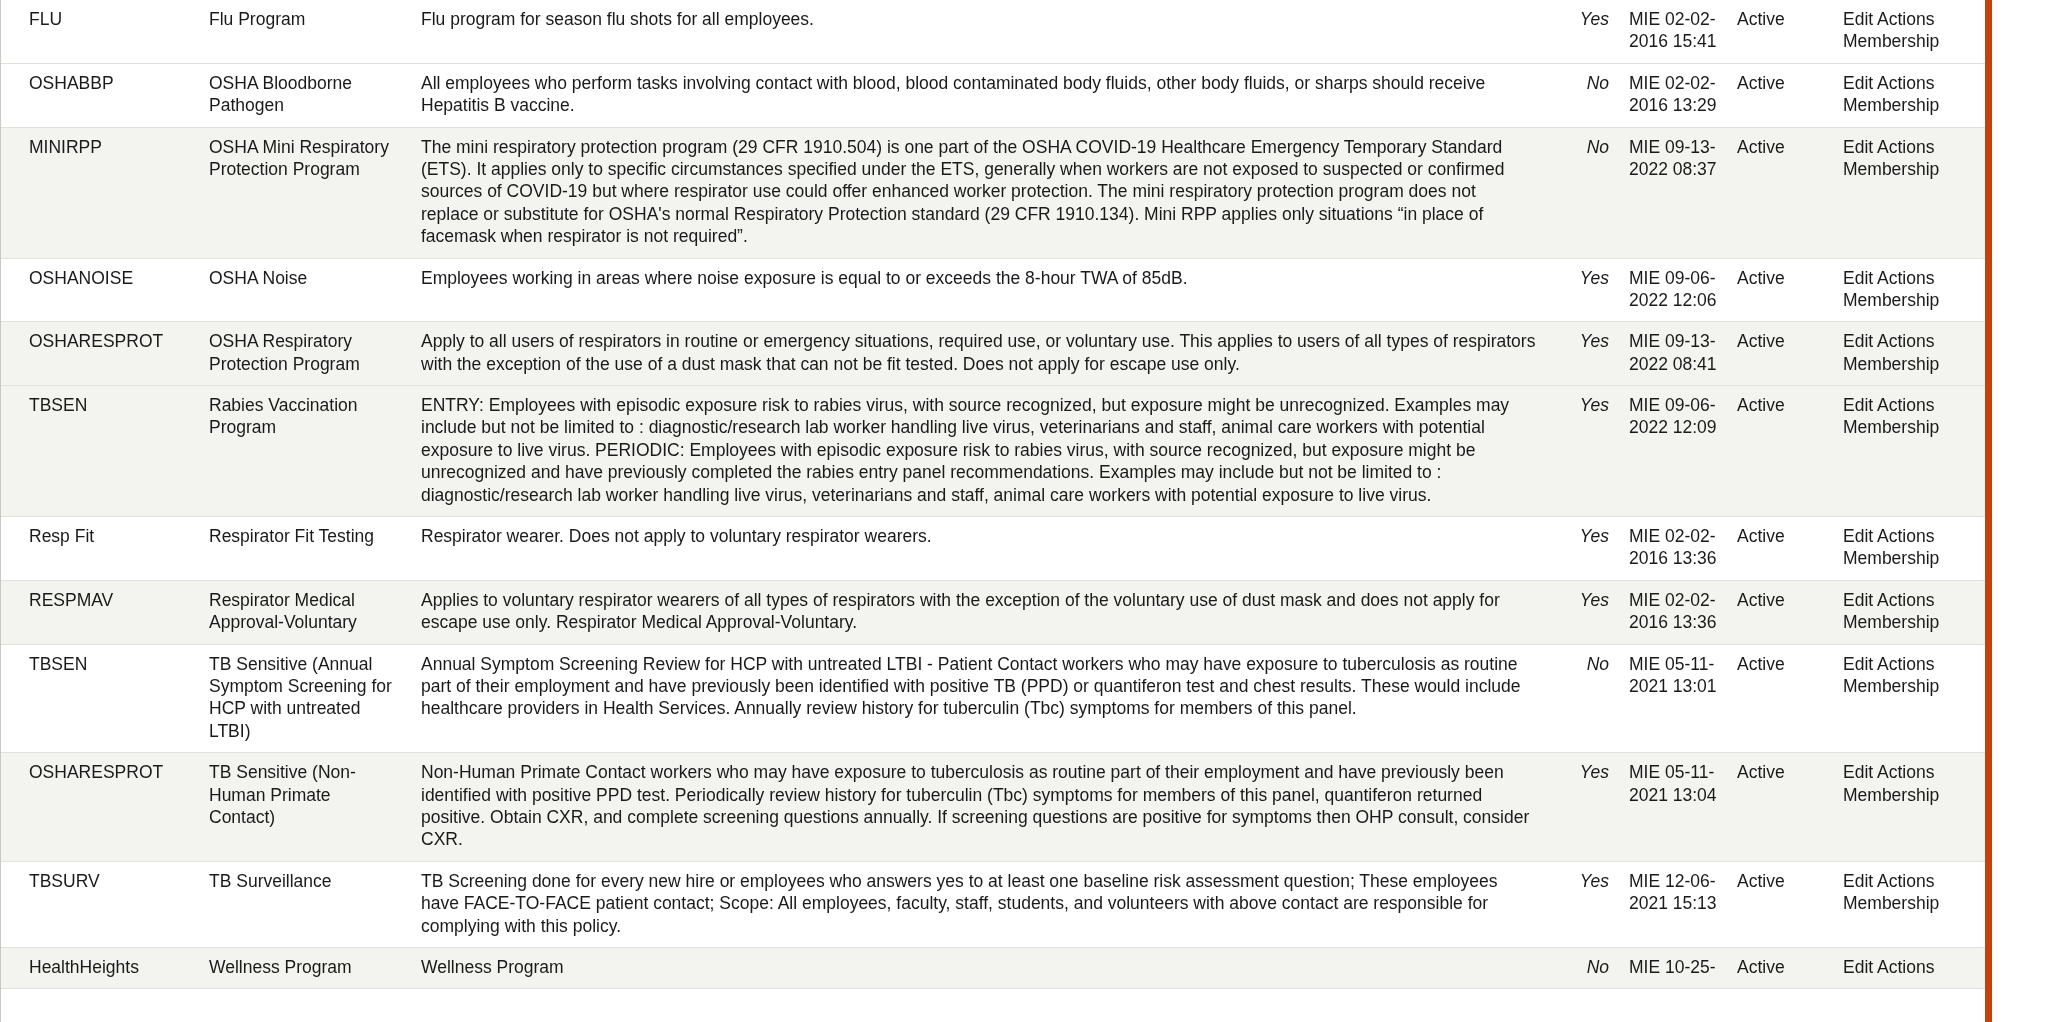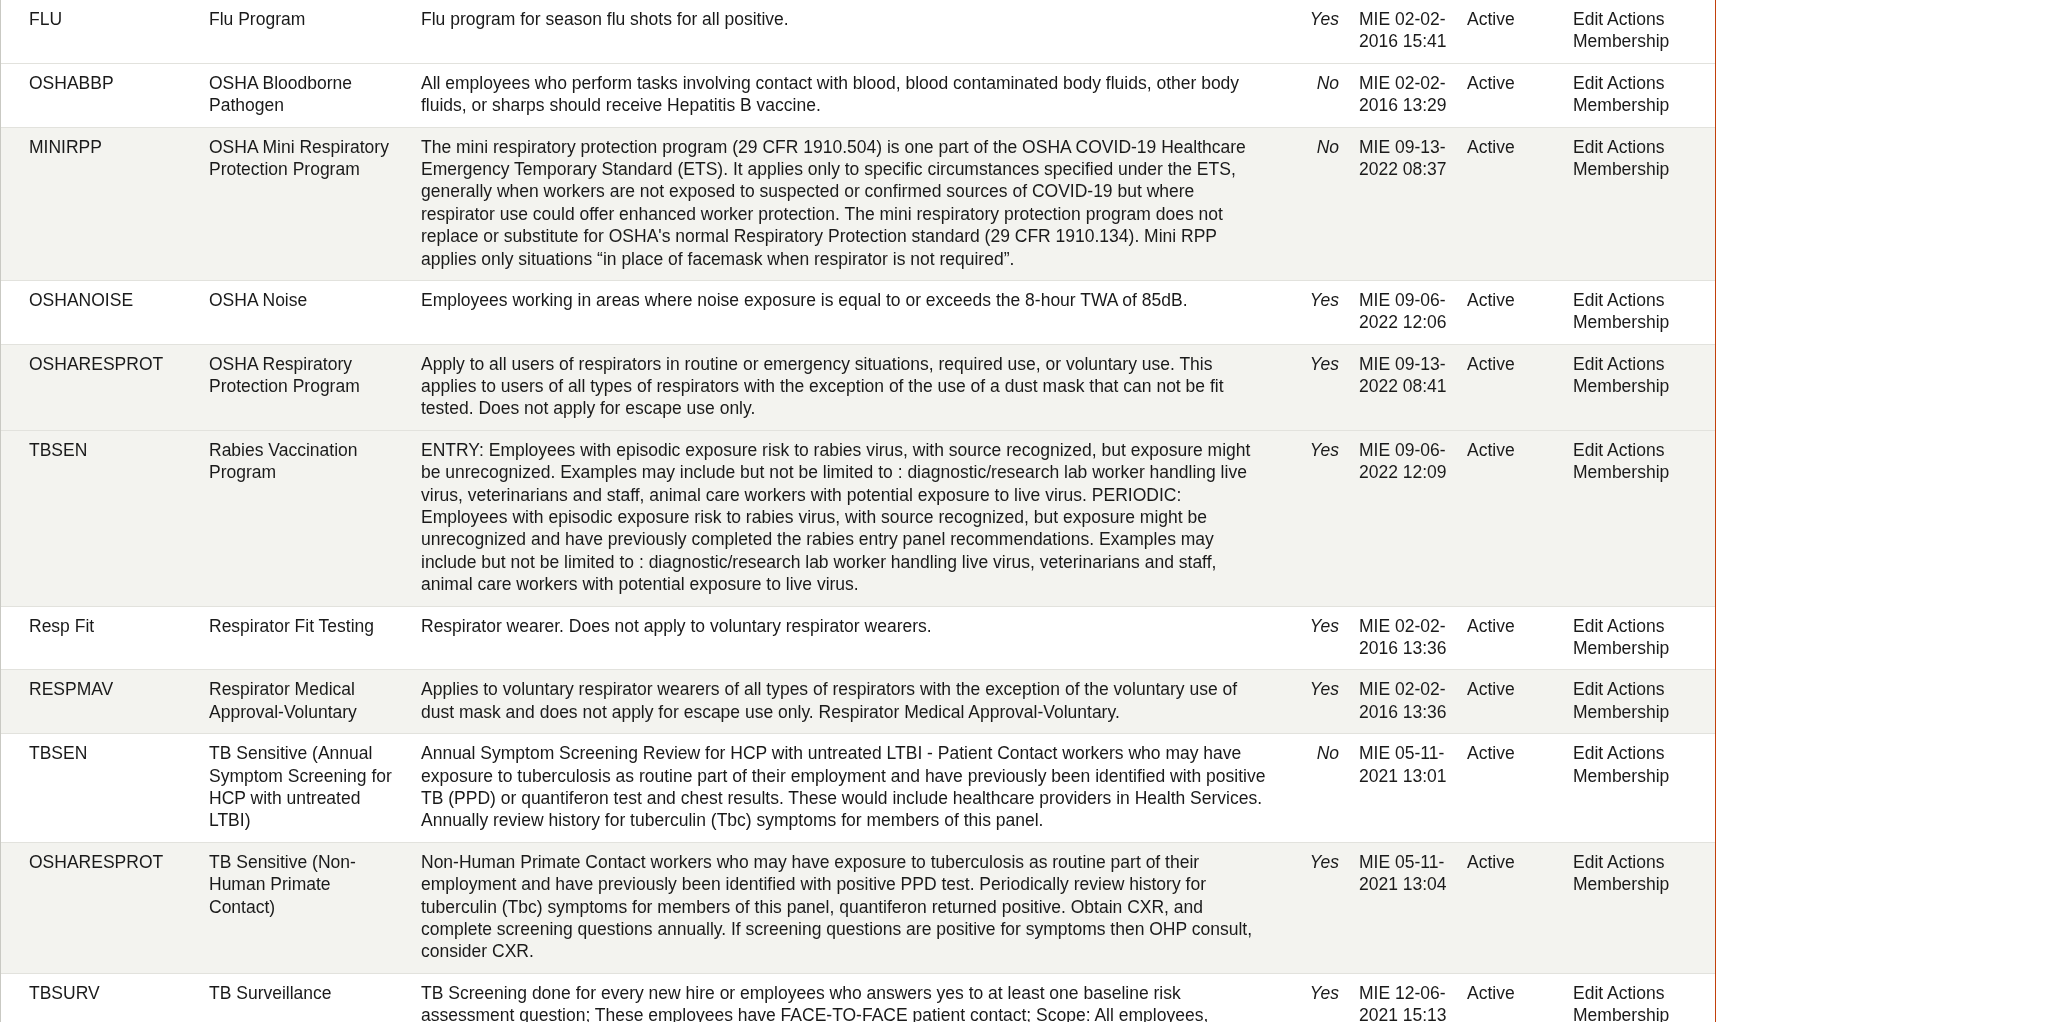"FLU" .page { border-right: 1px solid #c2410c -> 7px solid #c2410c; width: 1716px -> 1992px }
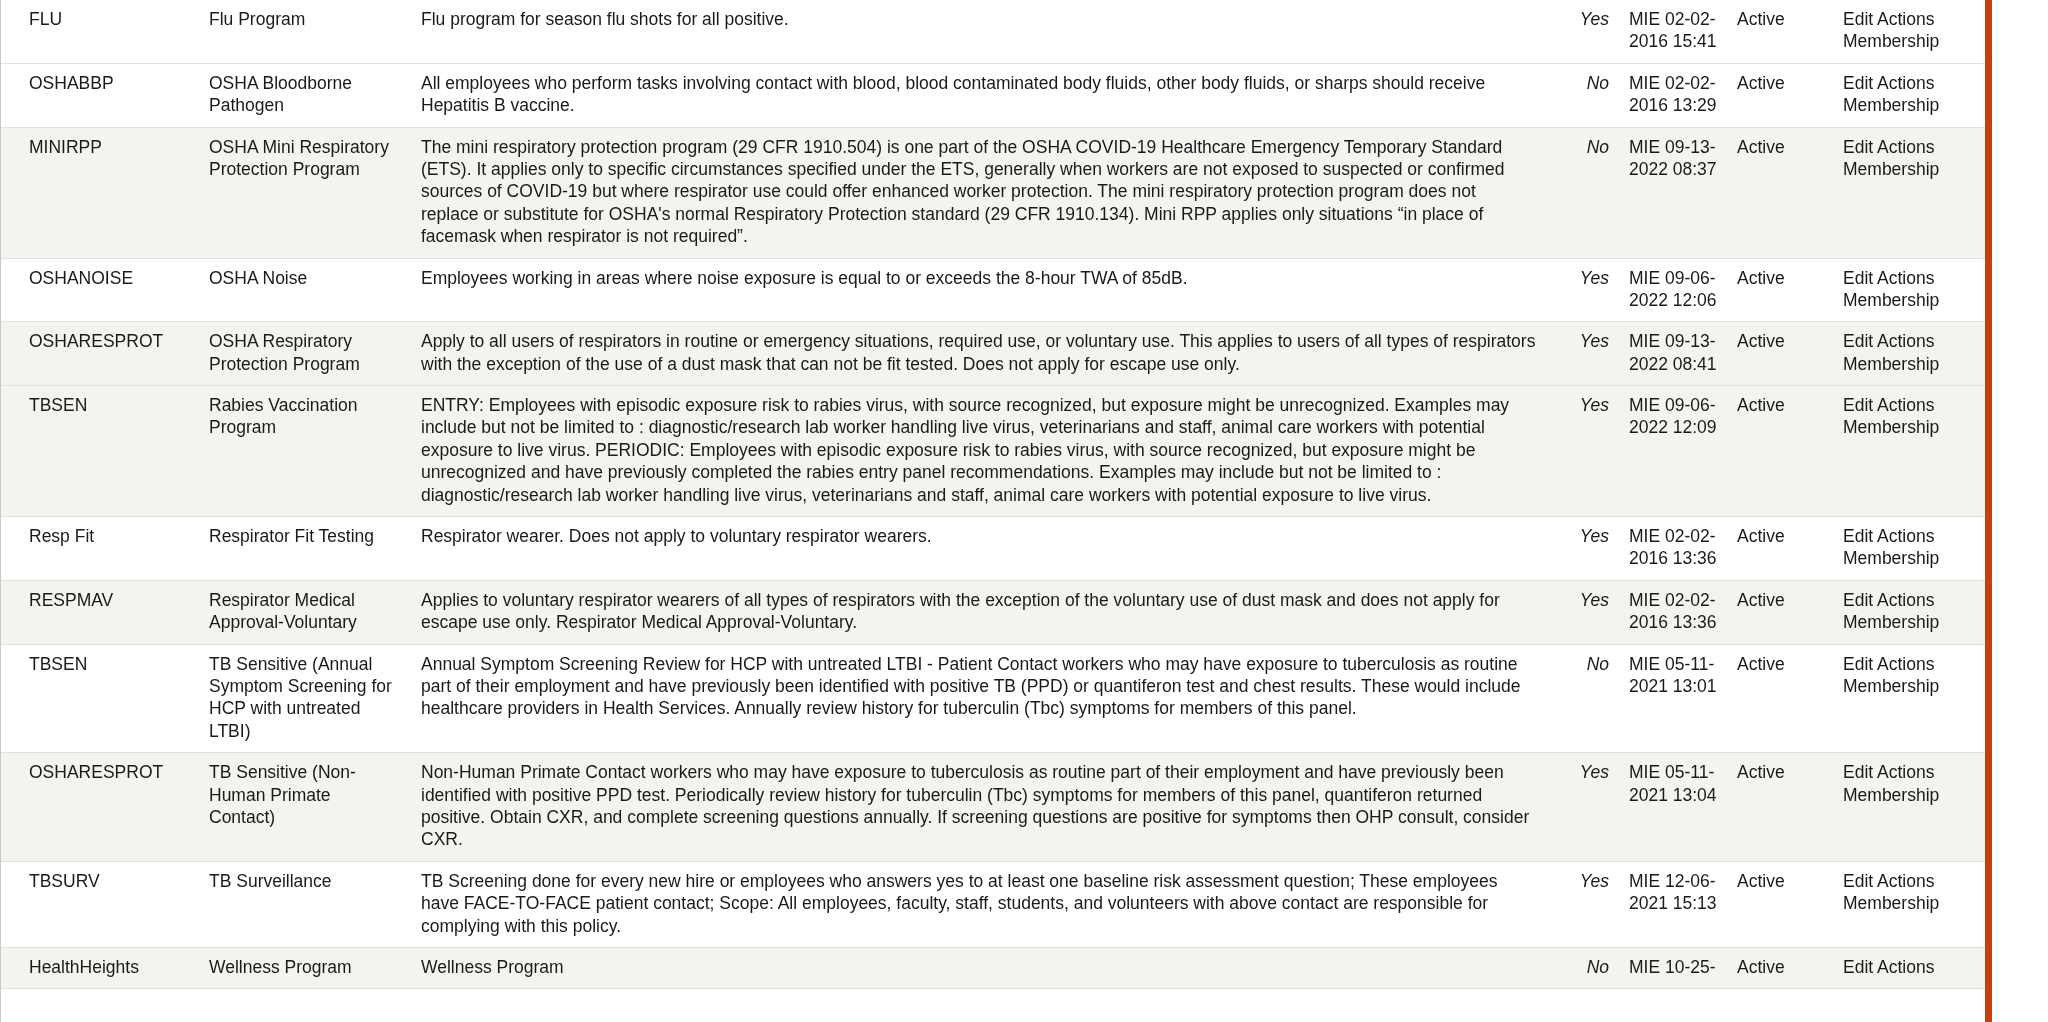"Flu program for season flu" td.c-desc { text: positive -> employees }
